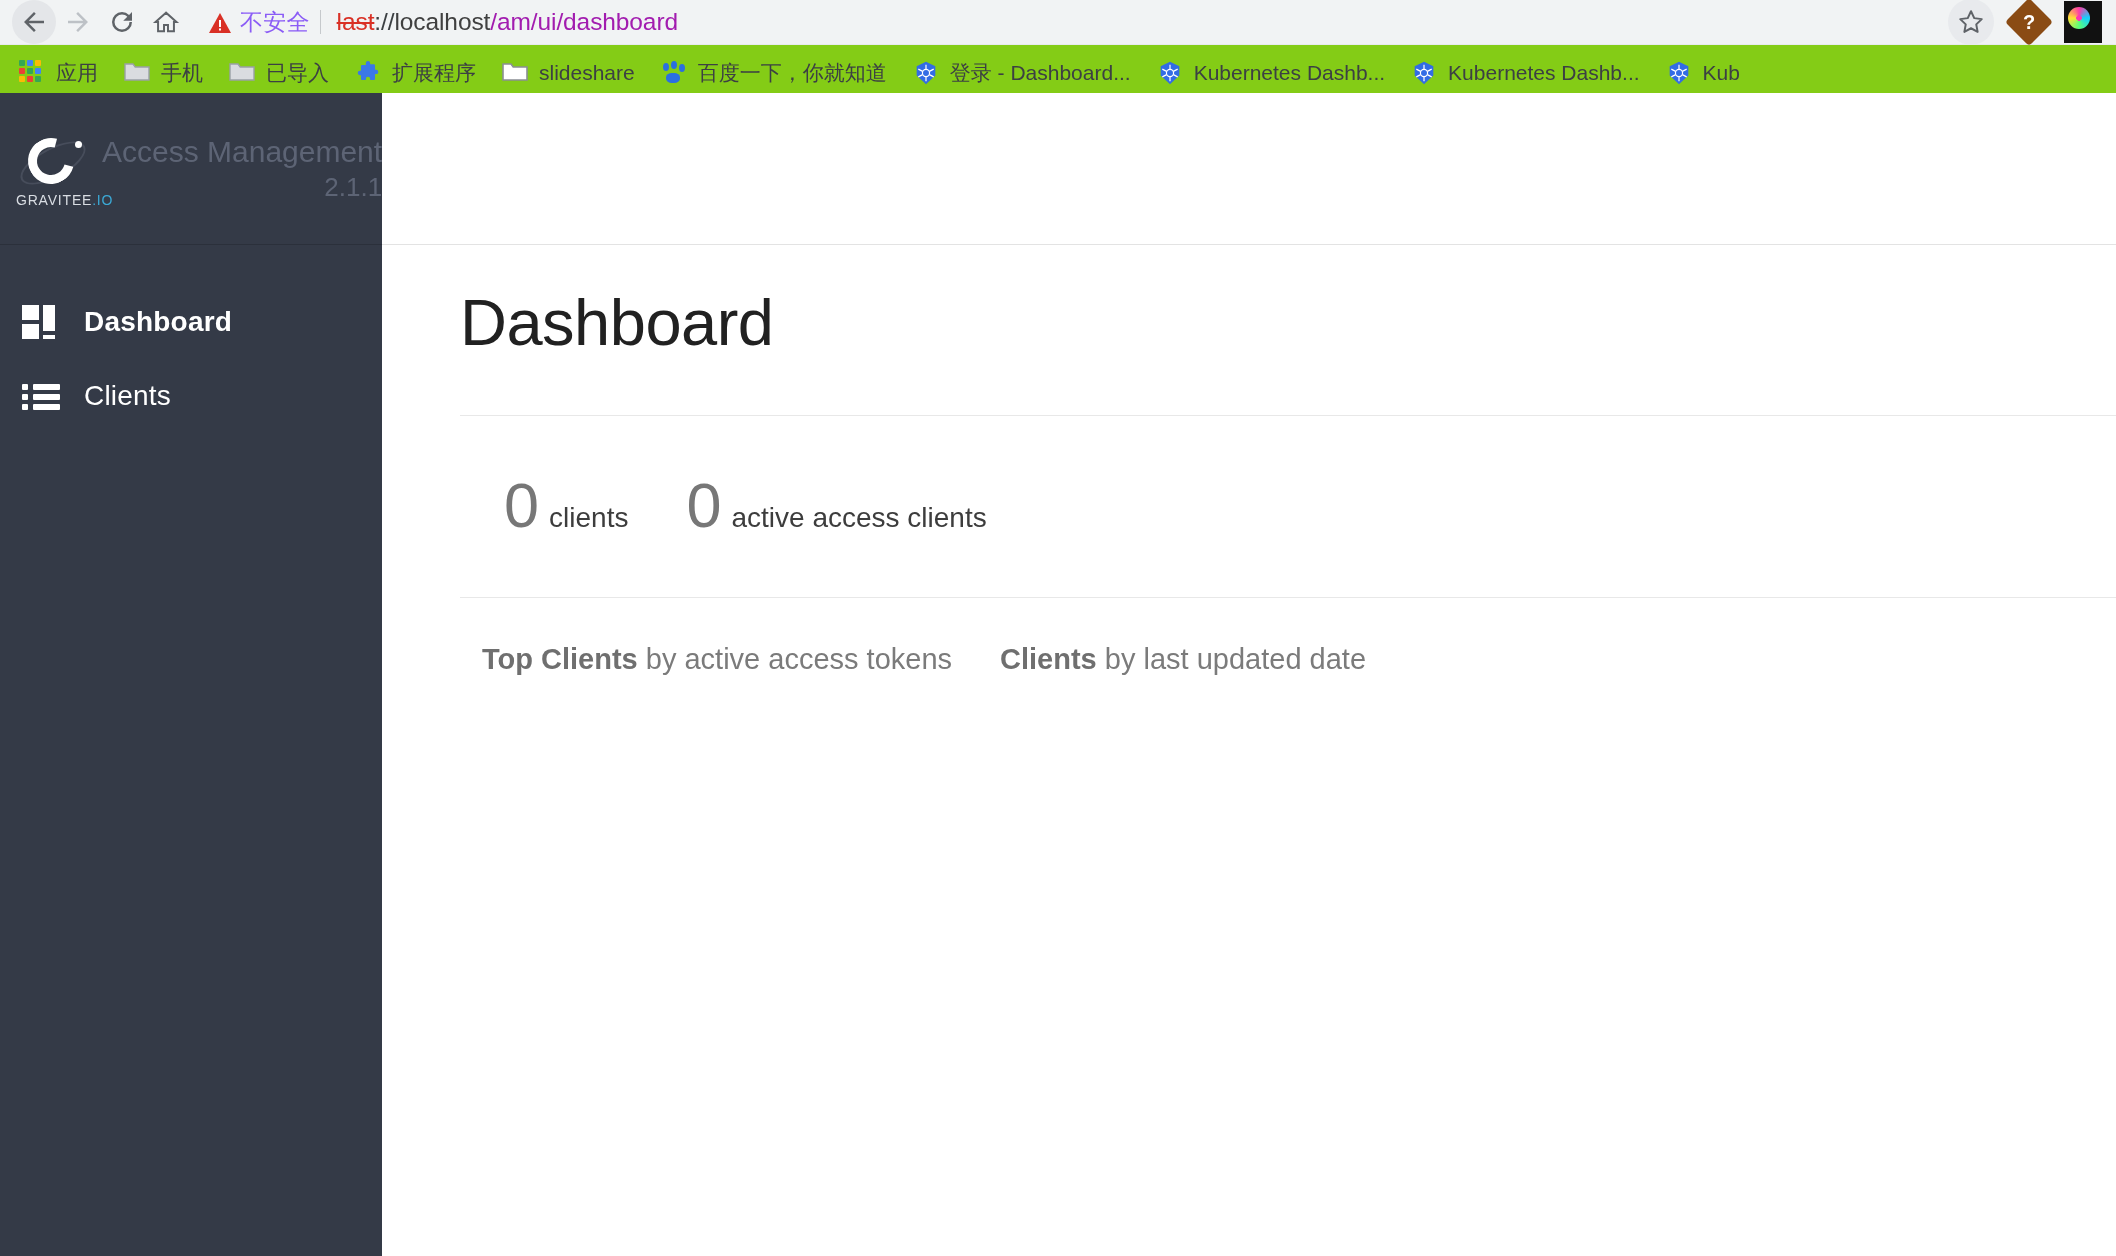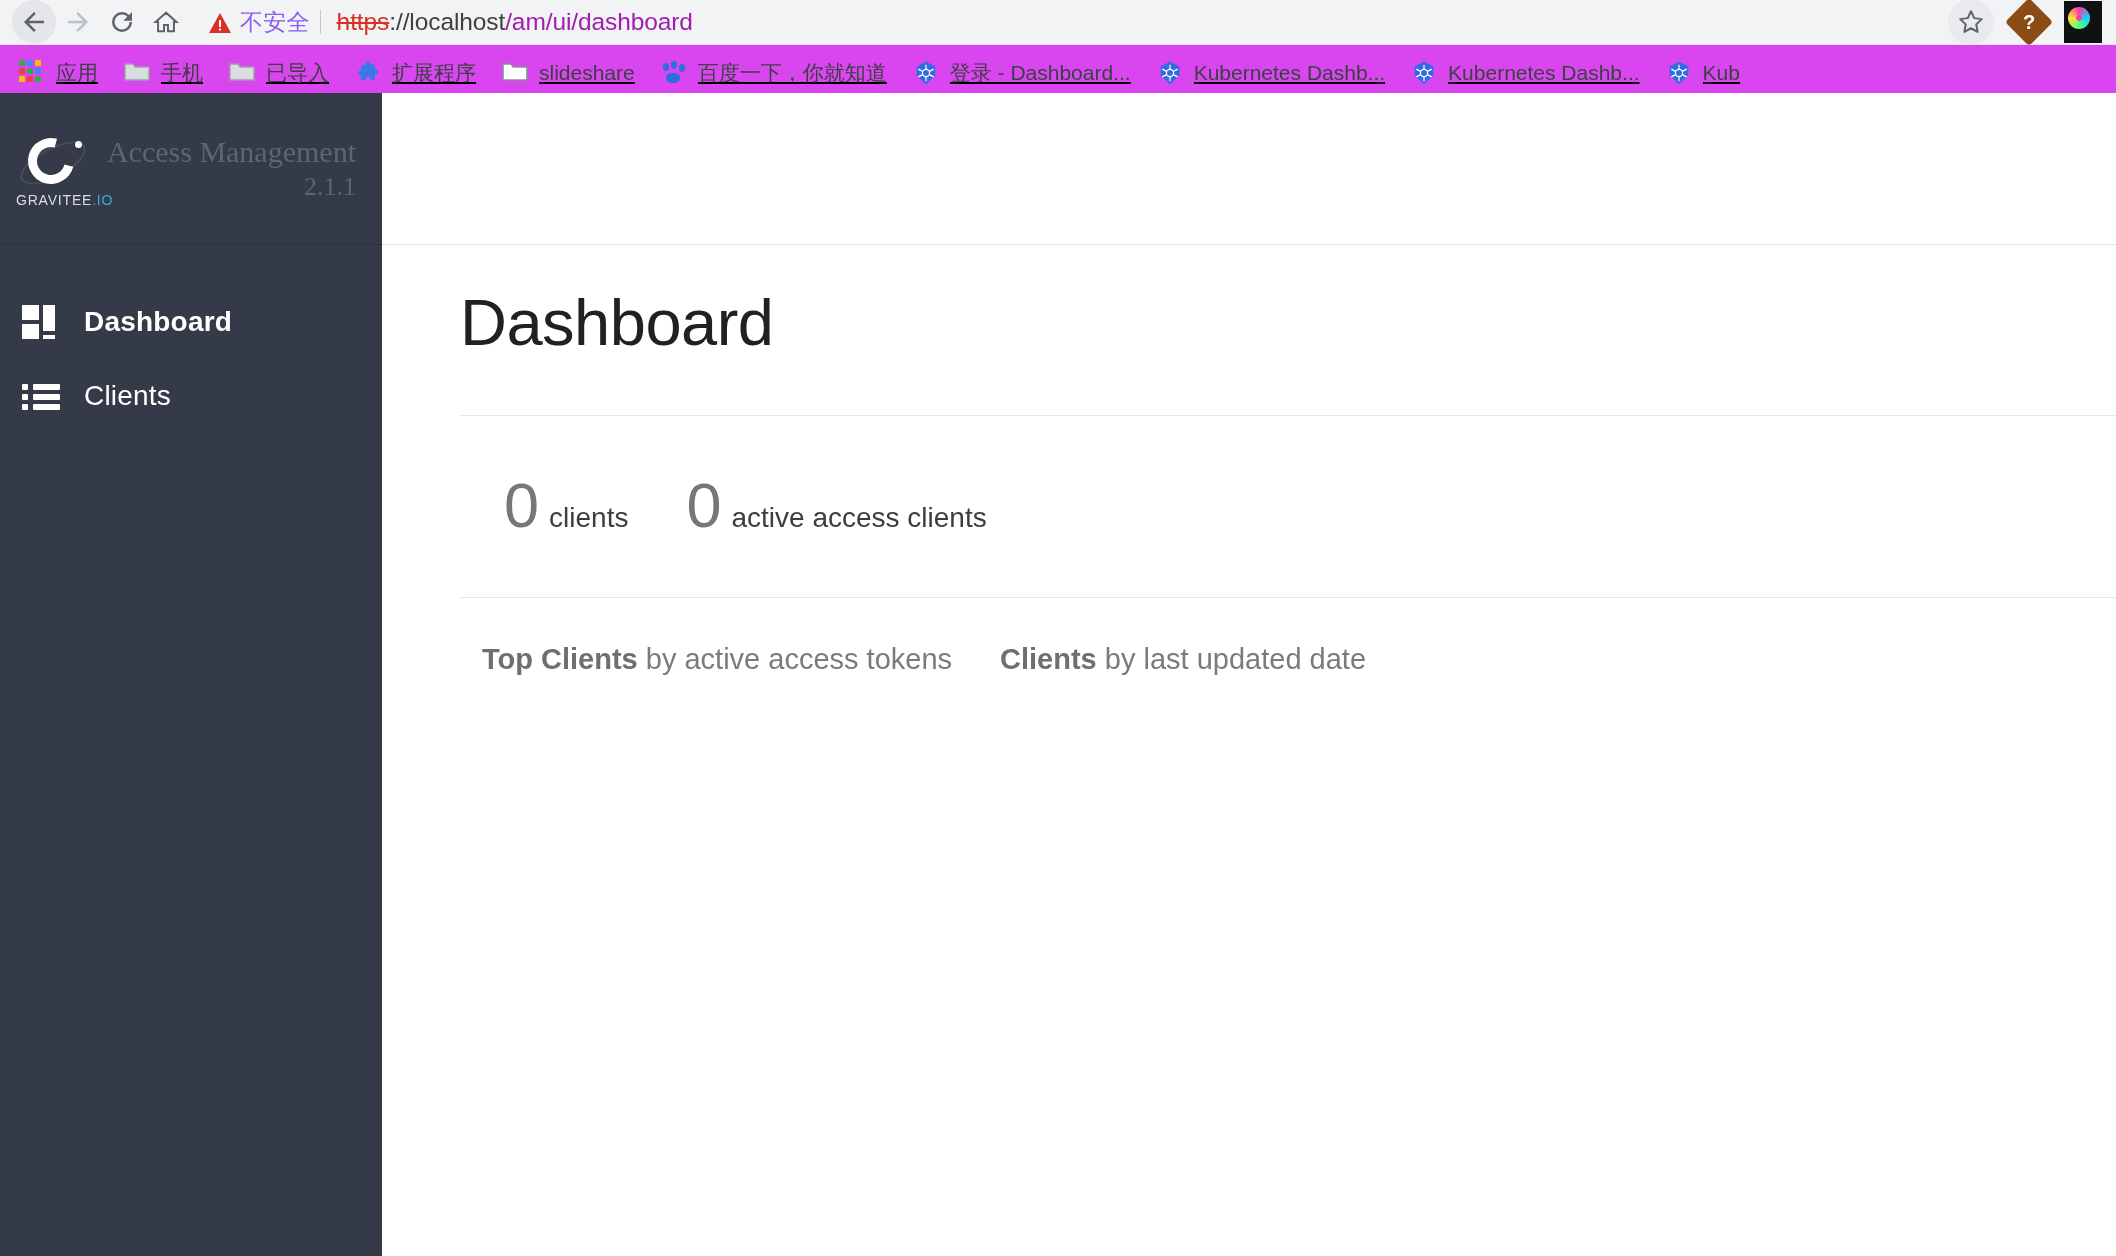"https" span.url-scheme { text: https -> last }
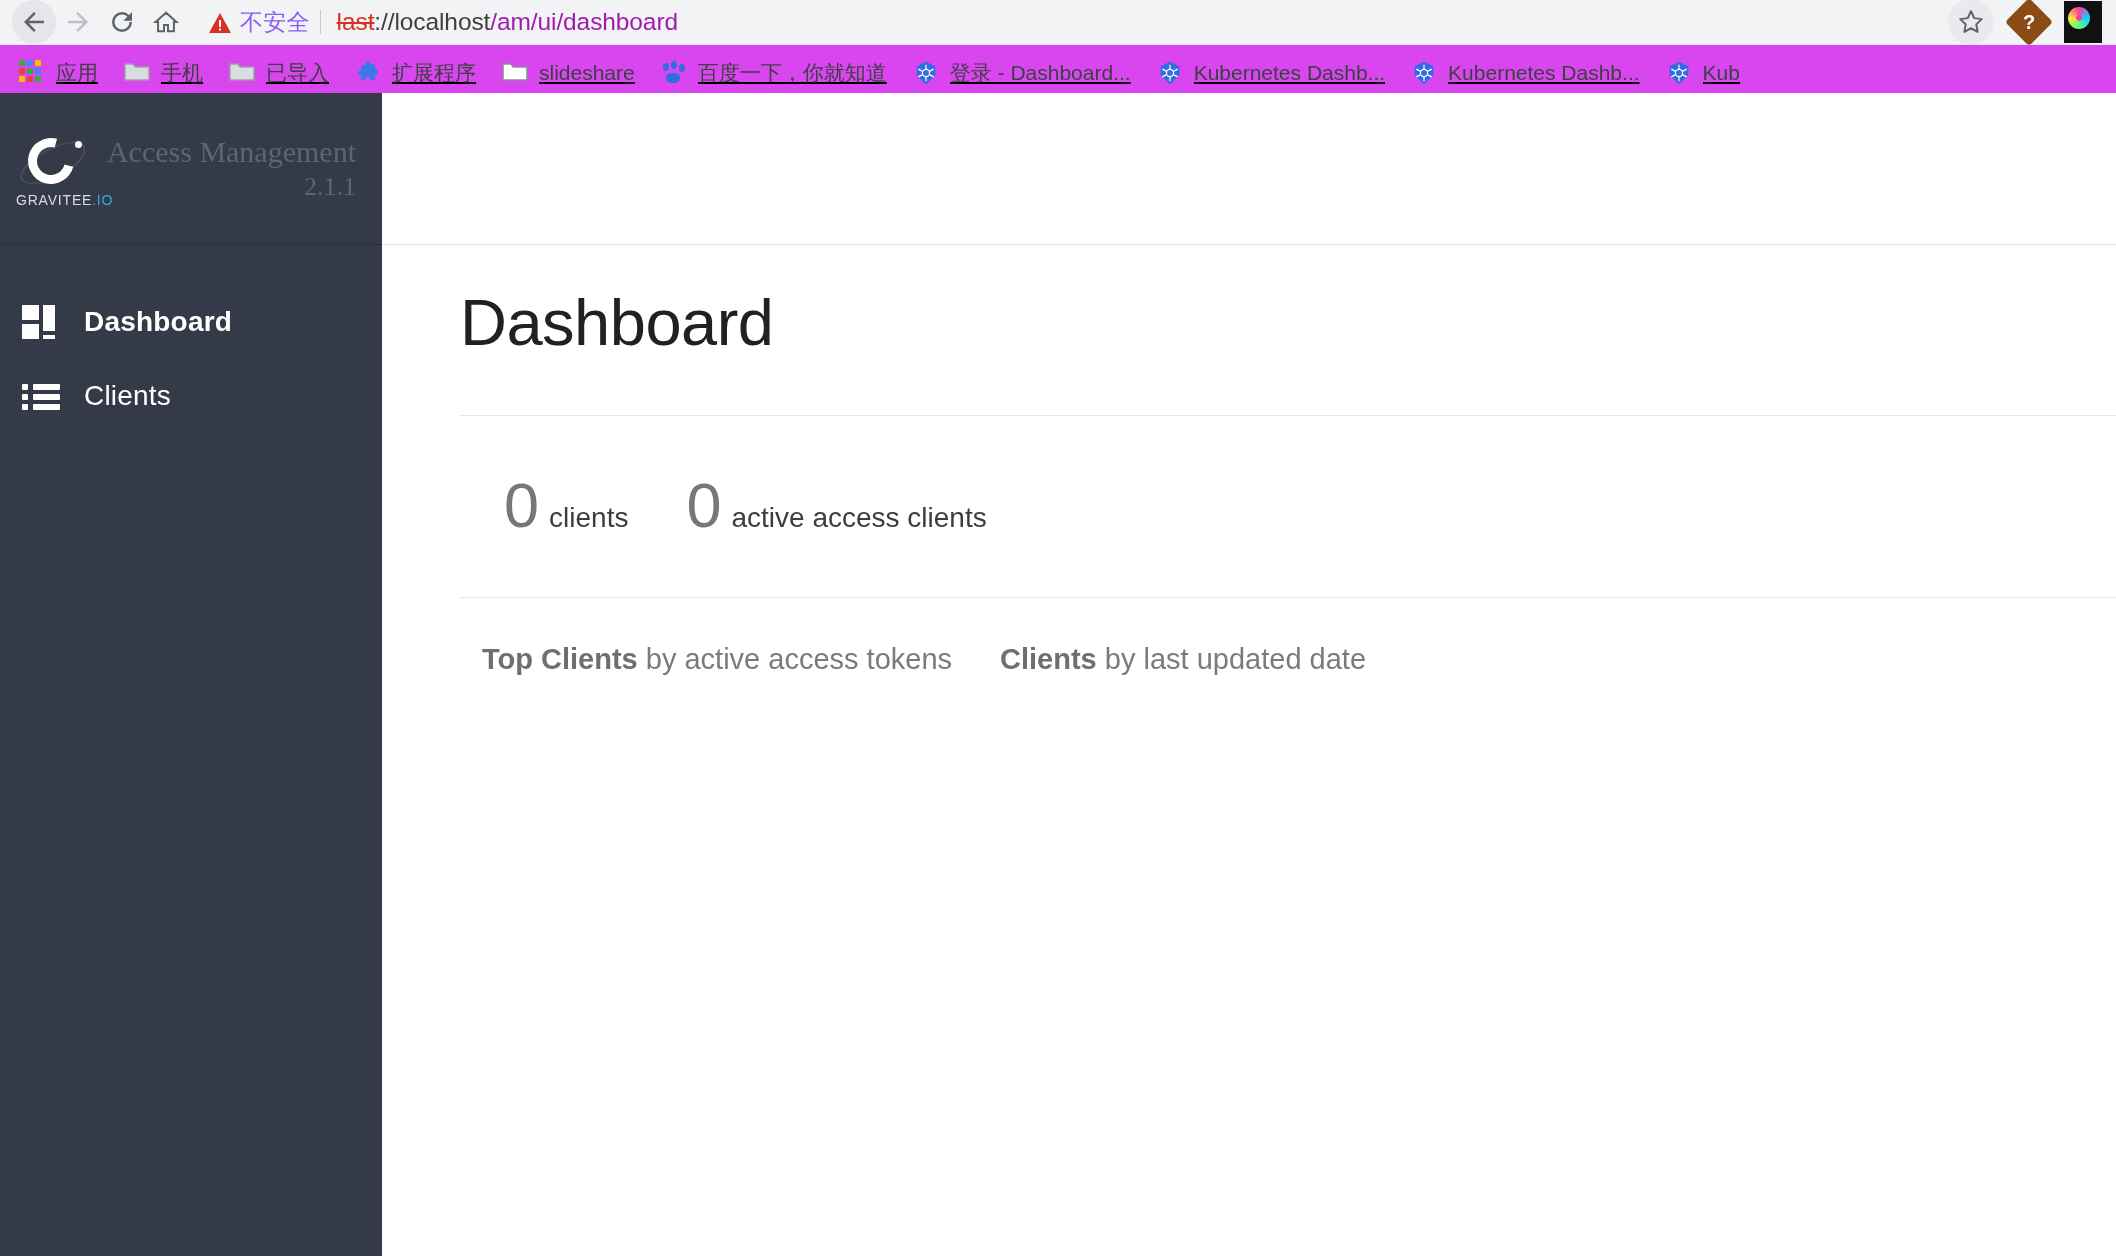"扩展程序" .bookmarks { background: #d946ef -> #84cc16; text-decoration: underline -> none }
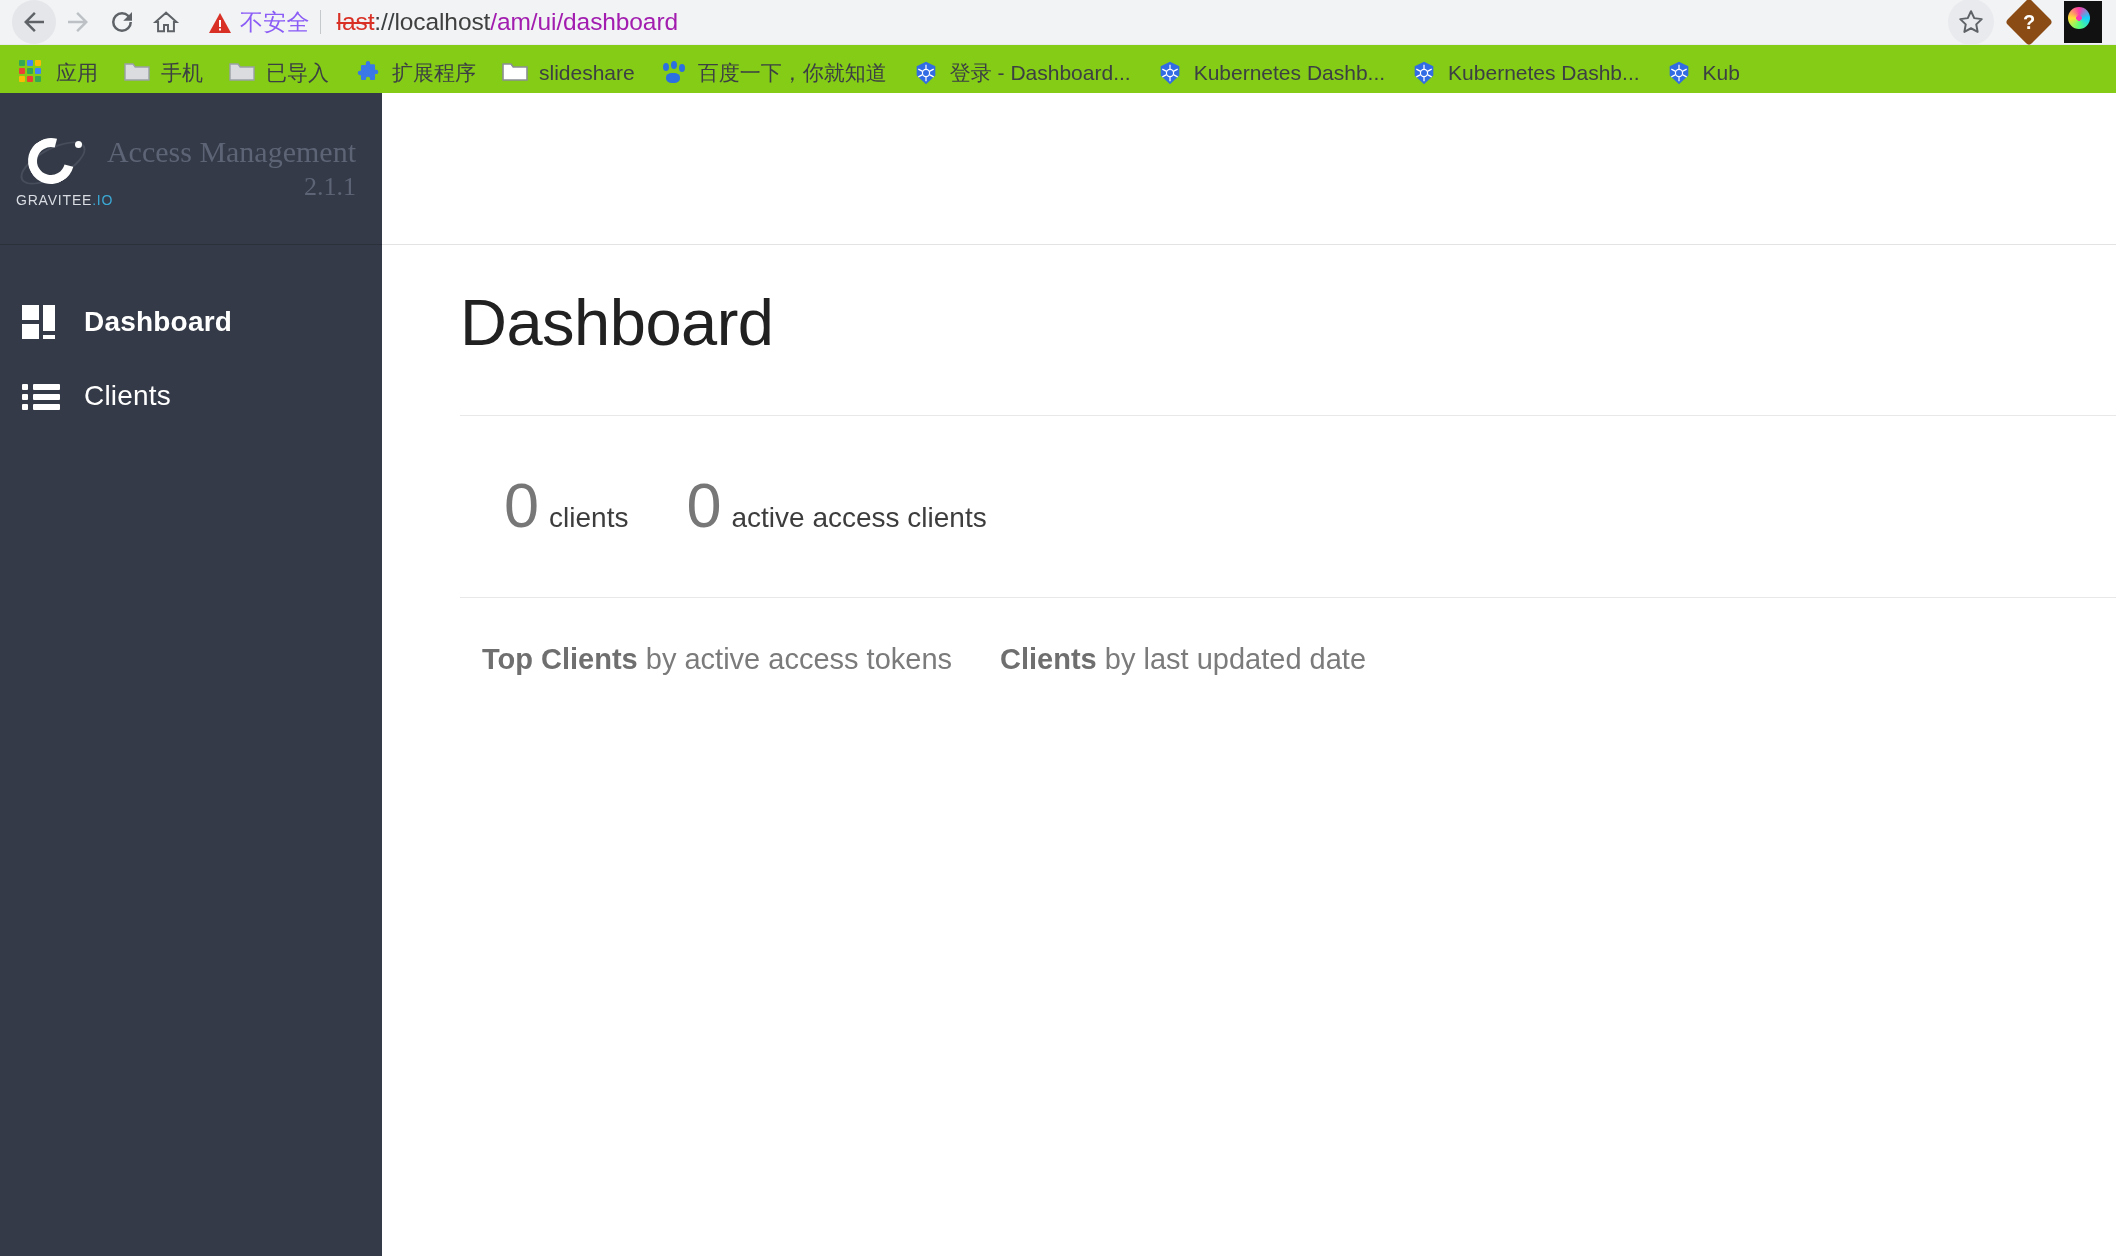"Access Management" .sb-title-block { font-family: Liberation Serif, serif -> none }
